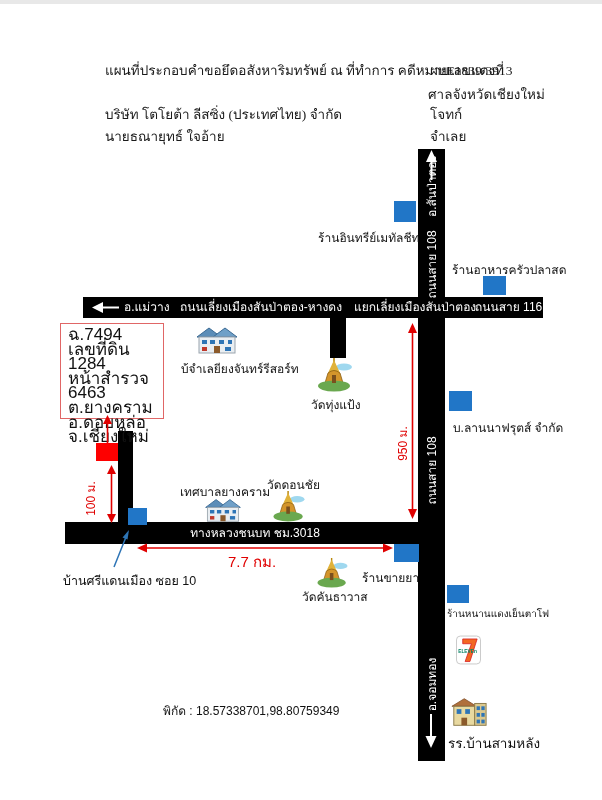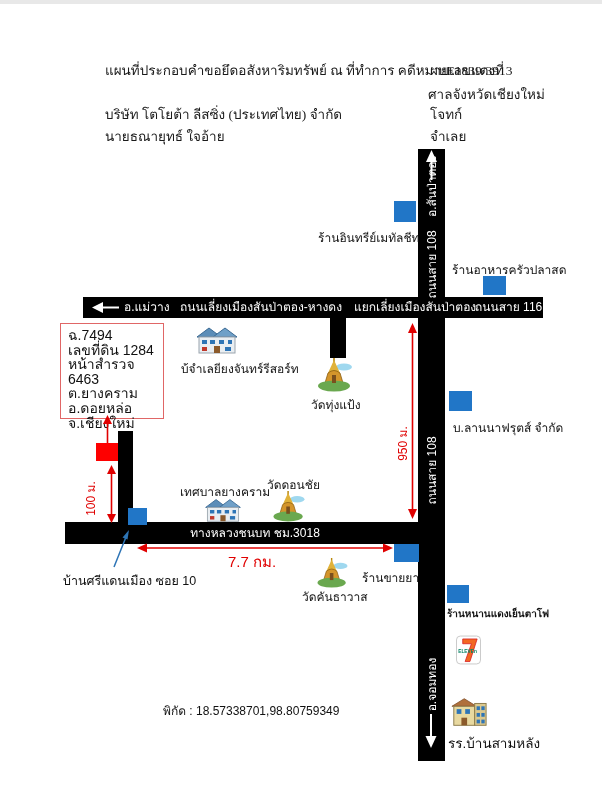"ฉ.7494" .propbox { font-size: 14px -> 17px }
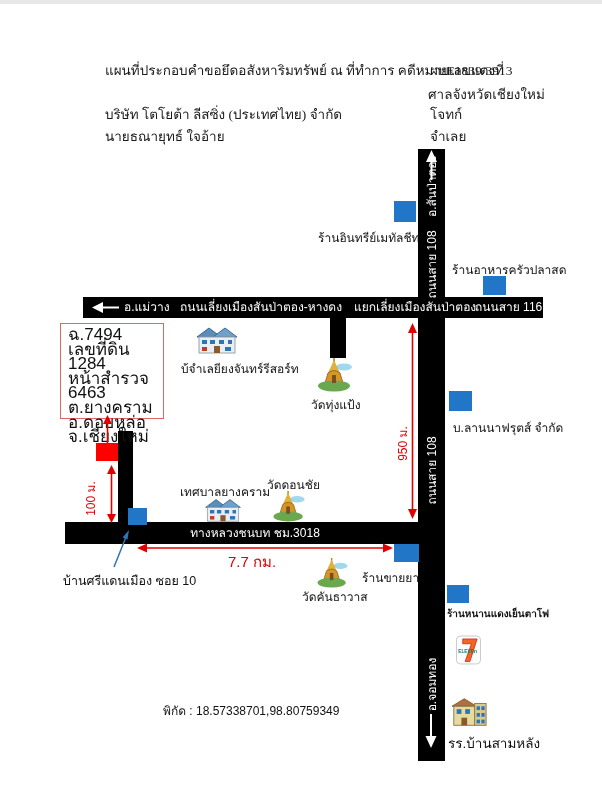"ร้านหนานแดงเย็นตาโฟ" div.label { font-weight: bold -> none }
